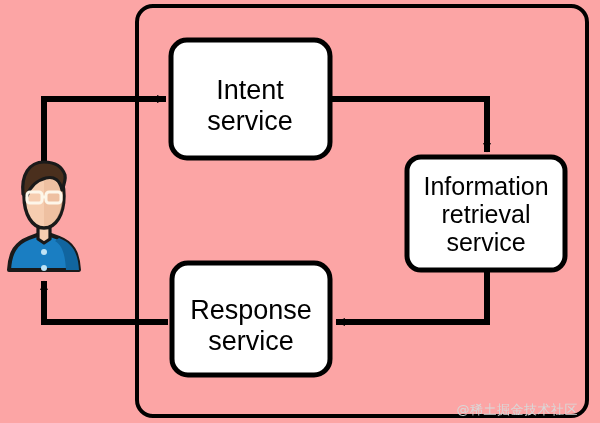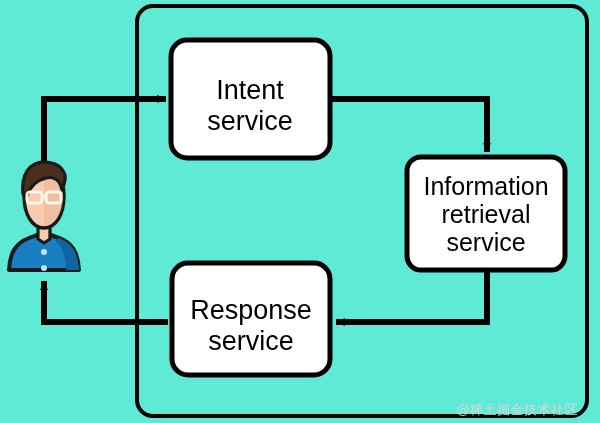"Intent" #canvas { background: #5eead4 -> #fca5a5 }
